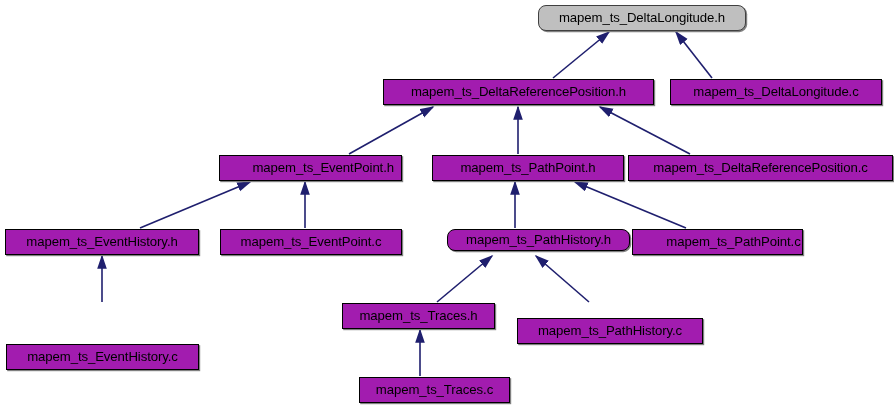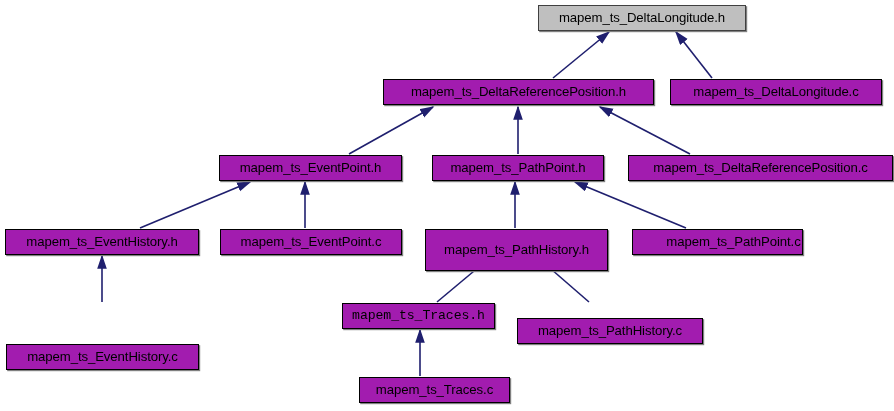"mapem_ts_DeltaLongitude.h" div.node { border-radius: none -> 8px }
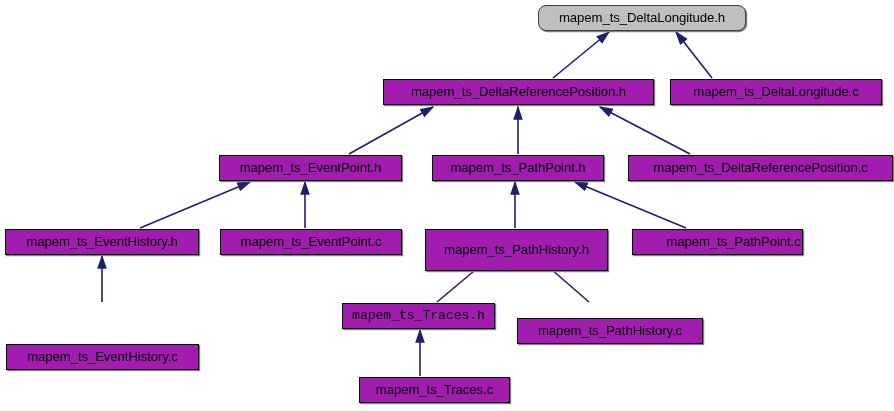"mapem_ts_EventPoint.h" div.node { justify-content: none -> flex-end }
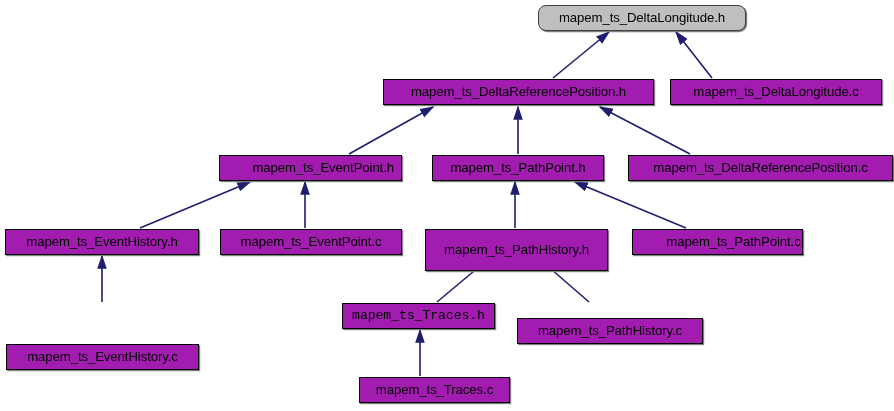"mapem_ts_PathPoint.h" div.node { width: 172px -> 192px }
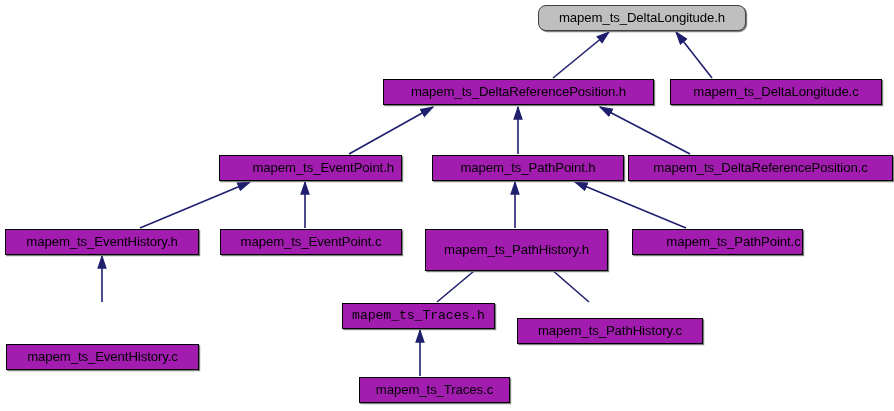"mapem_ts_PathHistory.h" div.node { border-radius: none -> 8px; height: 42px -> 22px; left: 425px -> 447px }
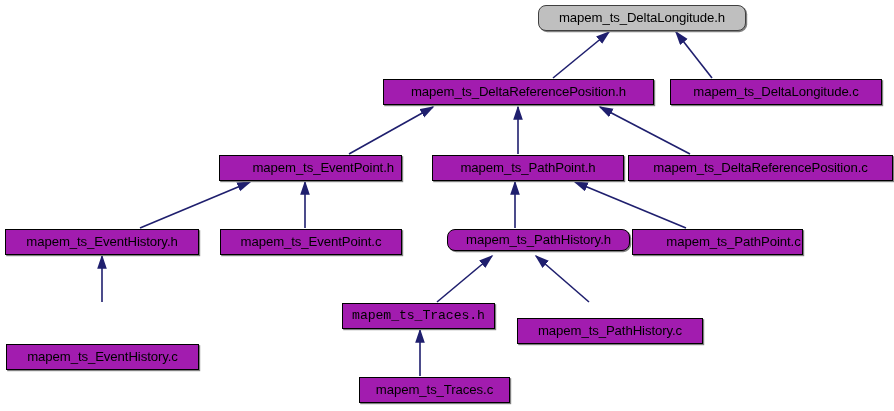"mapem_ts_Traces.h" div.node { font-family: Liberation Mono, monospace -> none }
